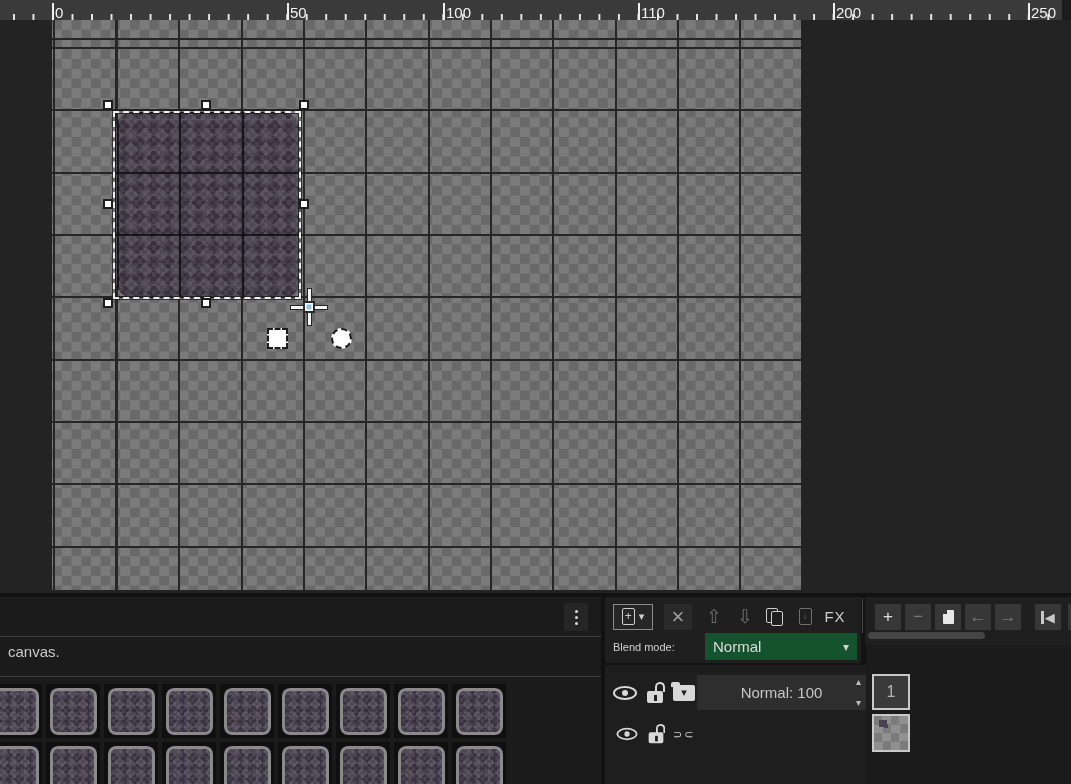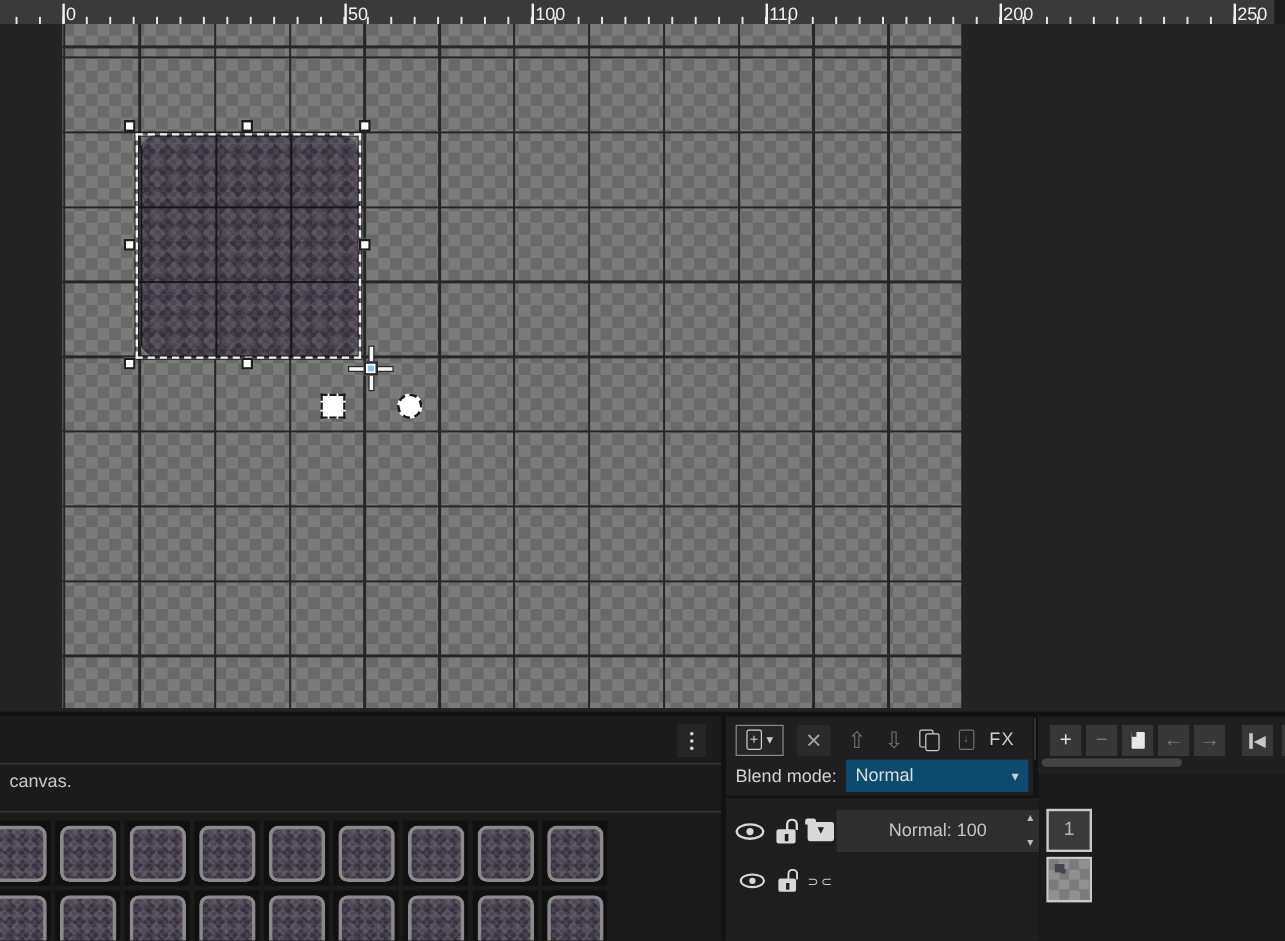"Blend mode:" .blend-label { font-size: 15px -> 11px }
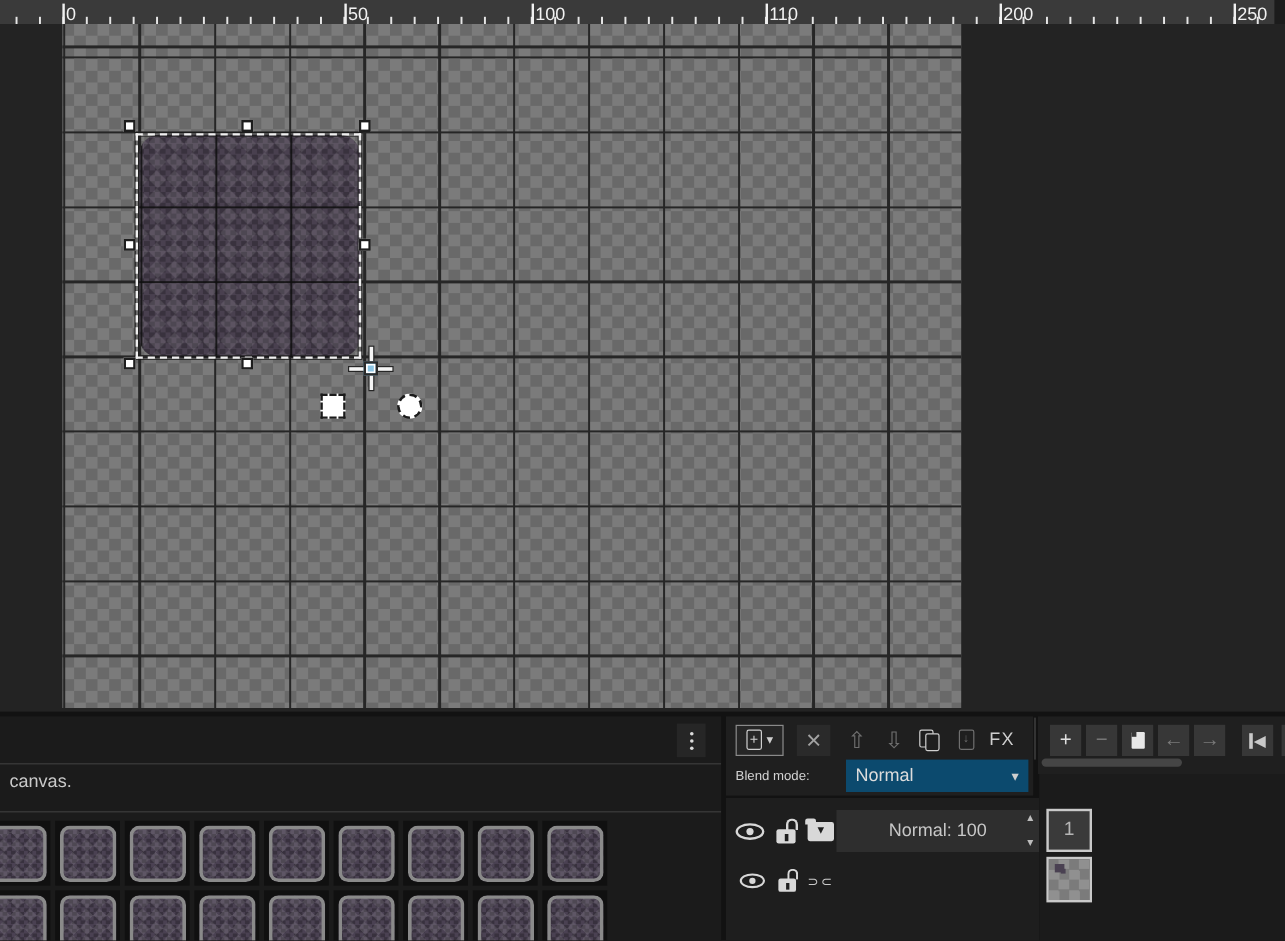"Normal" .blend-dd { background: #0c4a6e -> #14532d }
